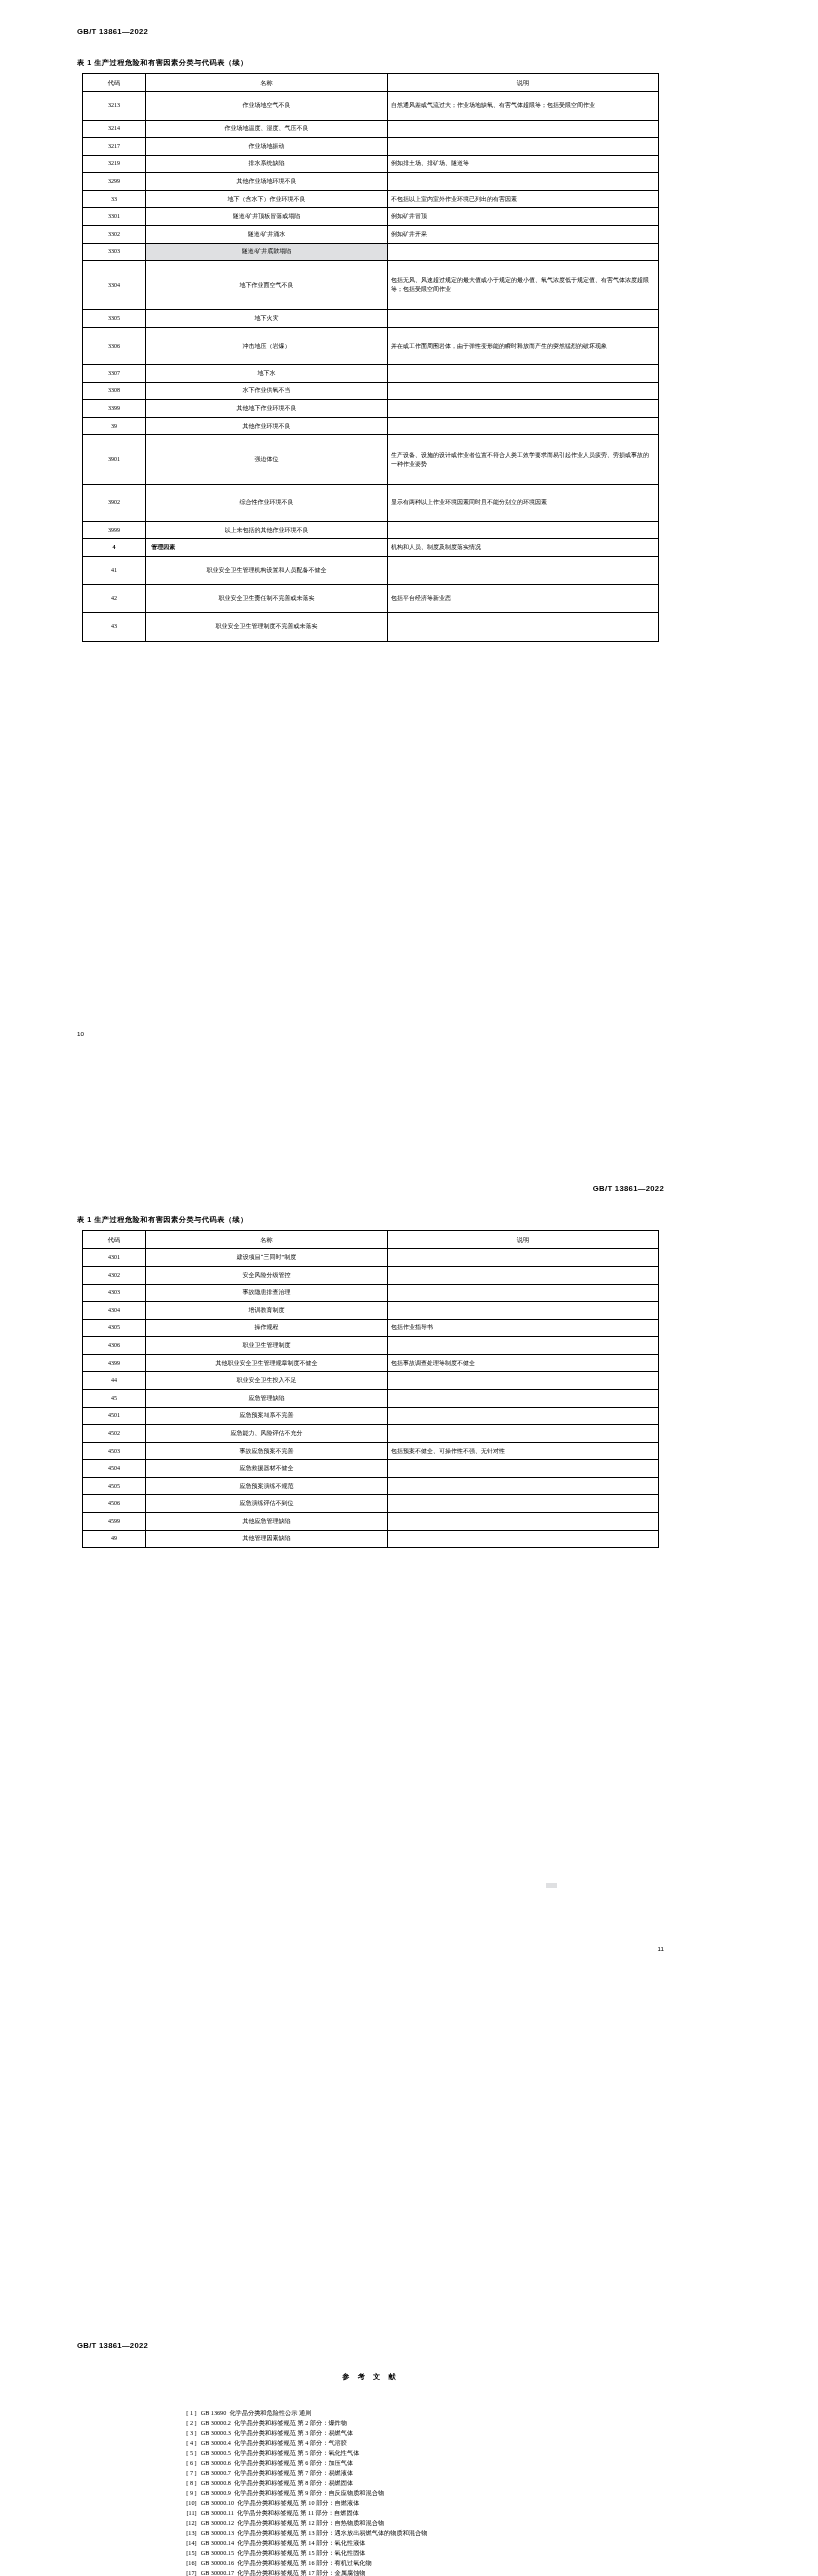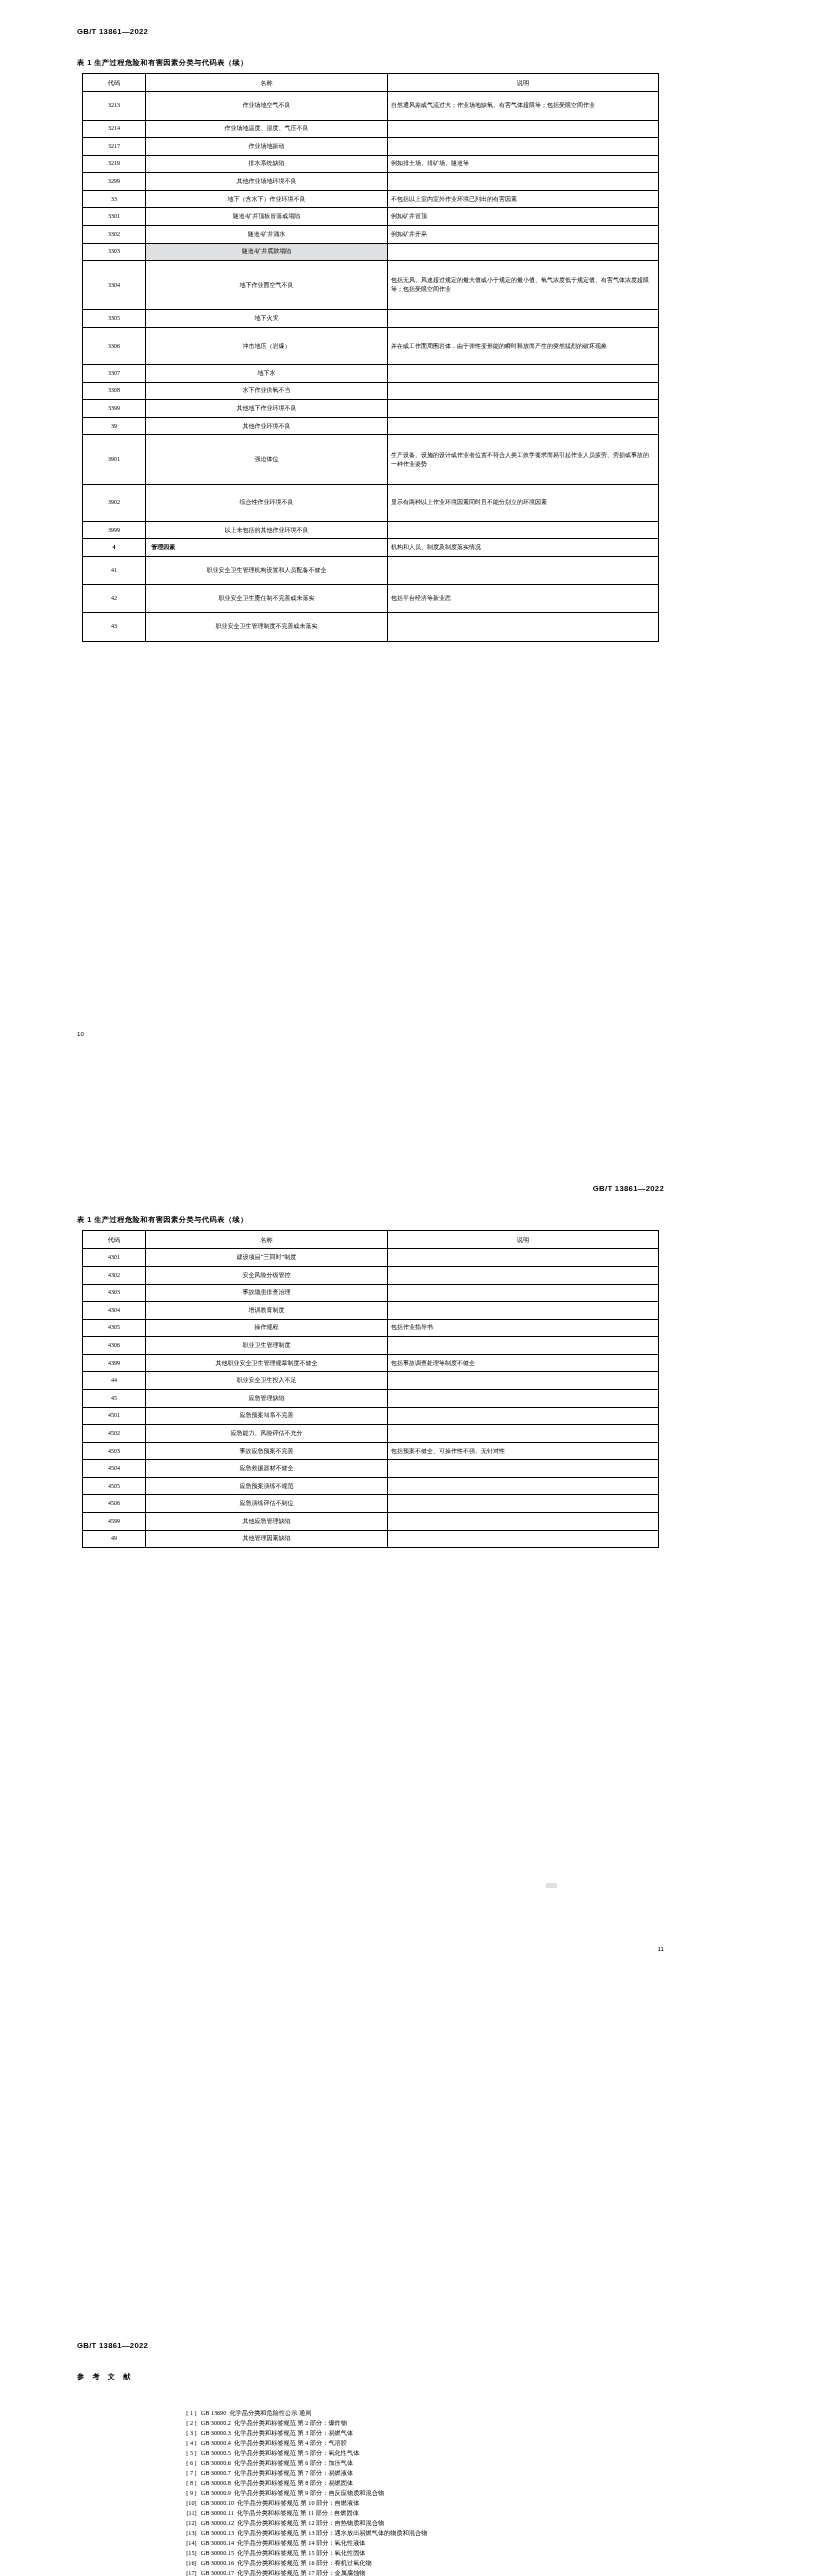"参 考 文 献" .ref-title { text-align: left -> center }
